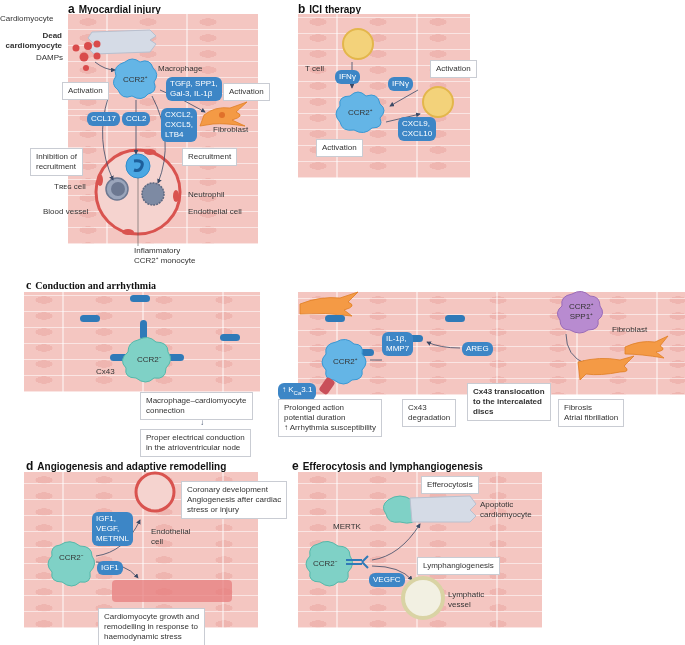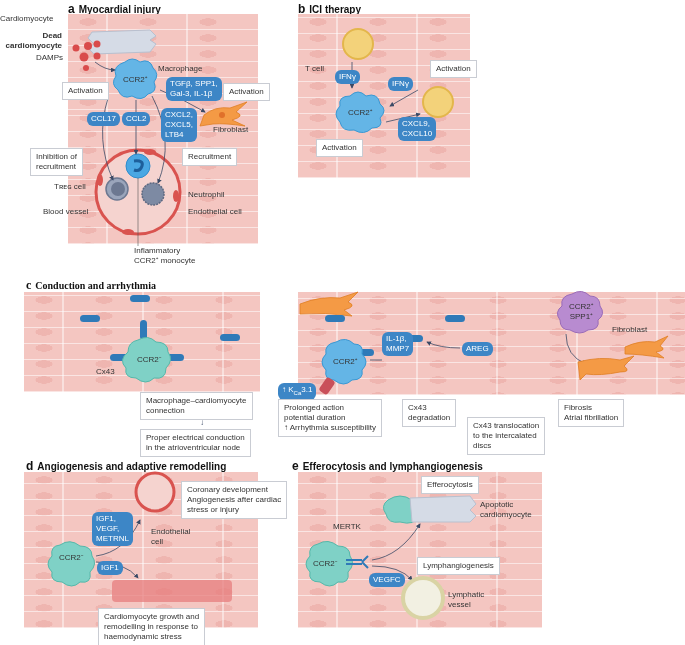"Cx43 translocation" span.callout { font-weight: none -> bold; top: 417px -> 383px }
